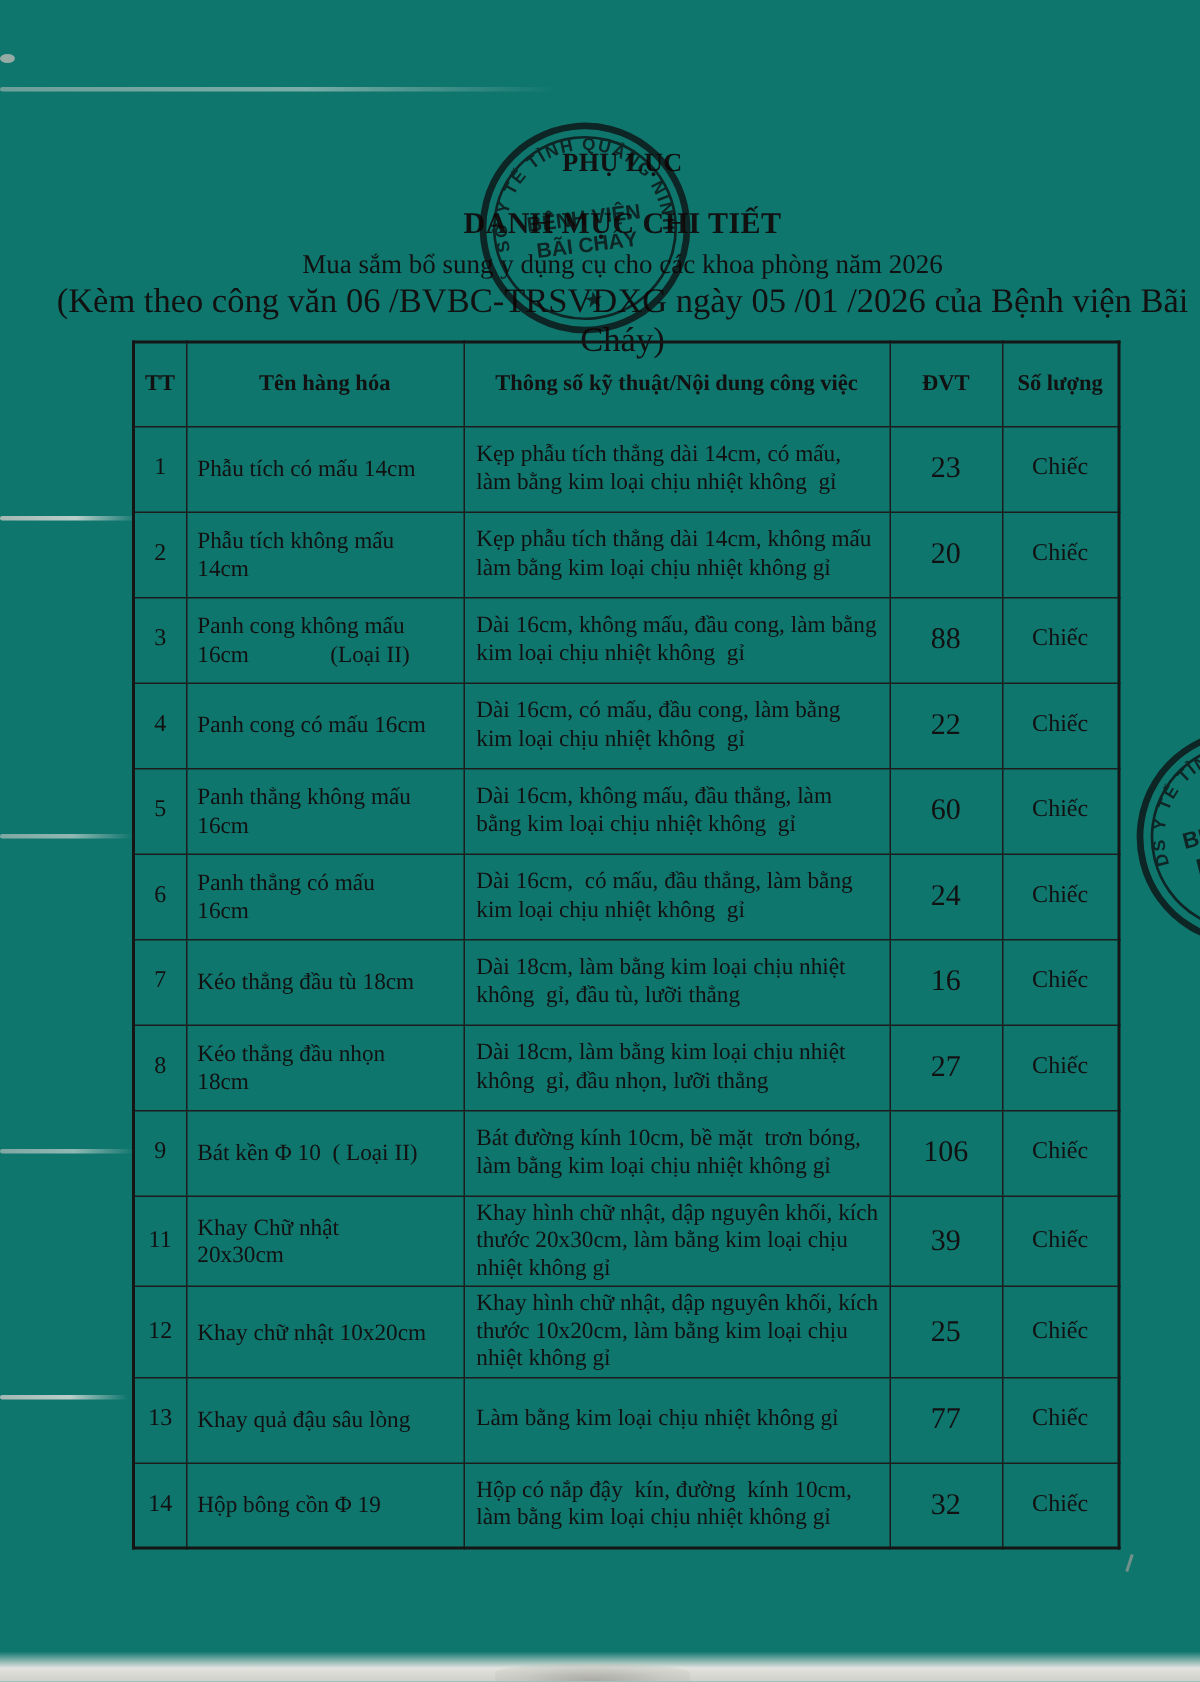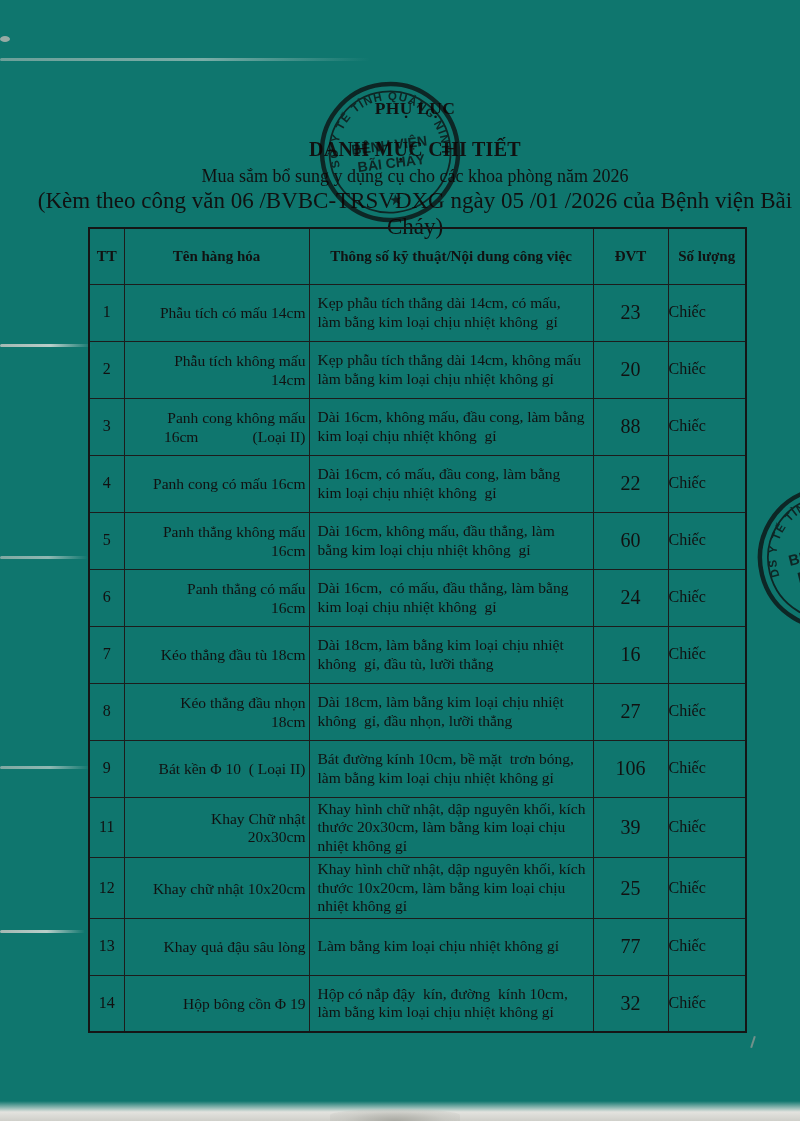"Phẫu tích có mấu 14cm" td.cell-name { text-align: right -> left }
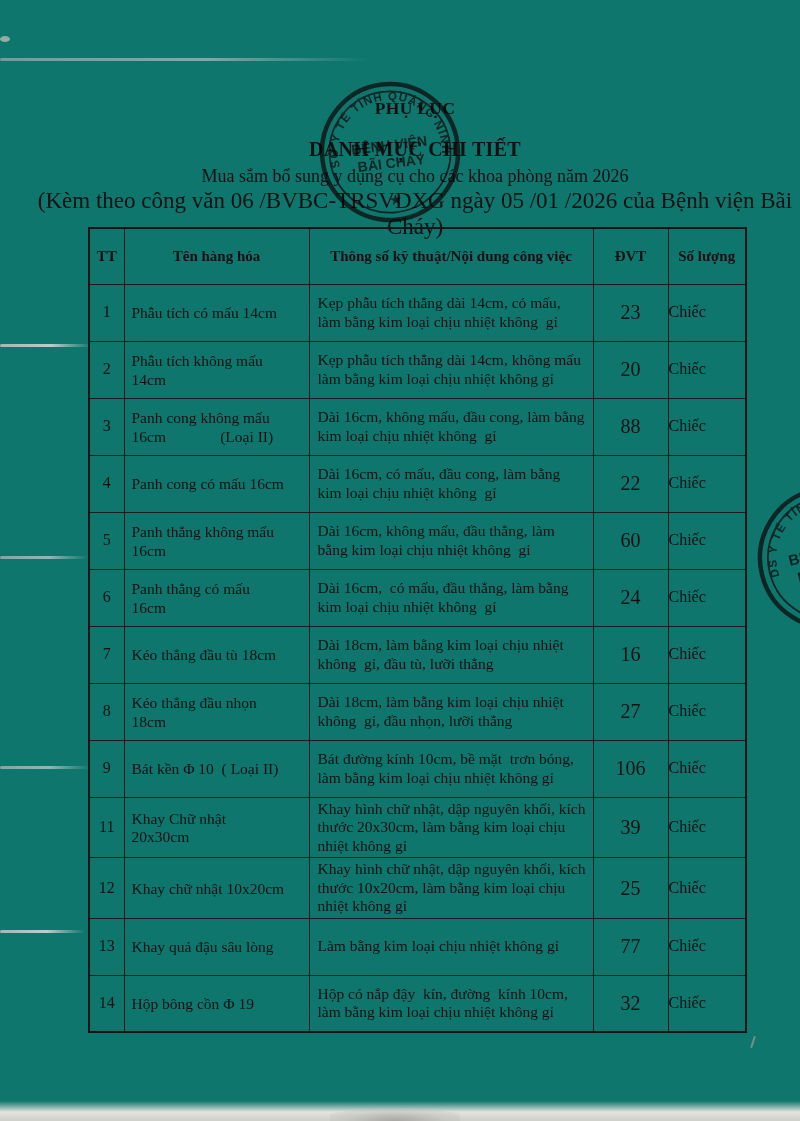"Chiếc" td.cell-unit { text-align: left -> center }
